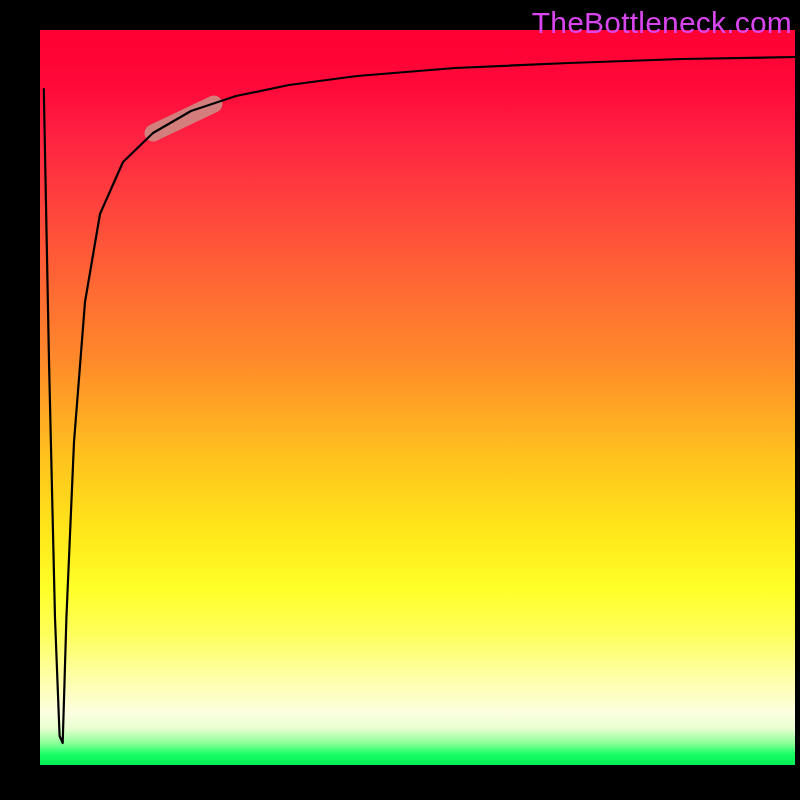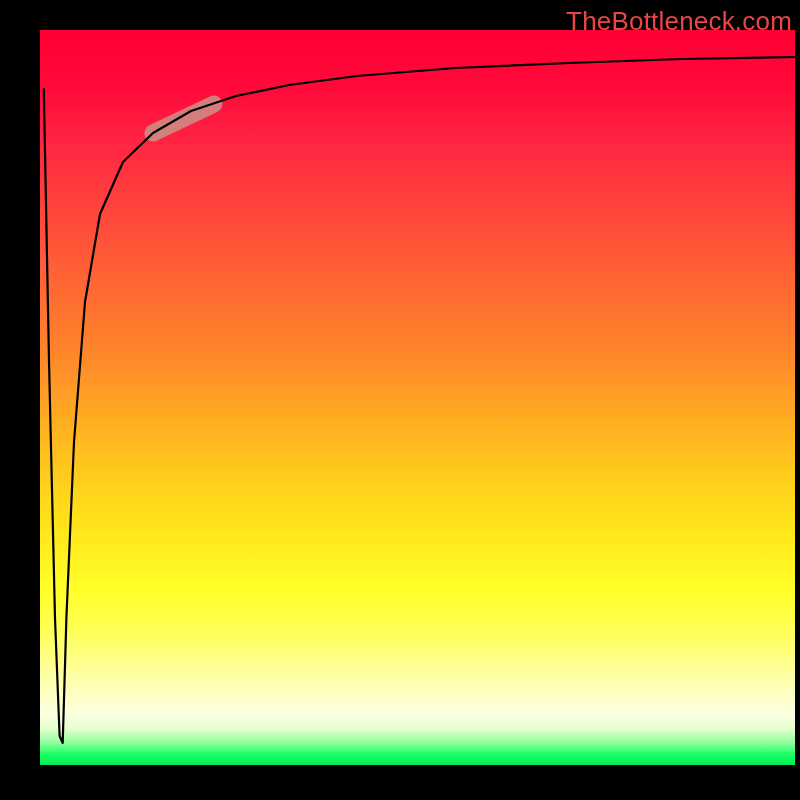"TheBottleneck.com" .watermark { color: #ef4444 -> #d946ef; font-size: 26px -> 30px }
